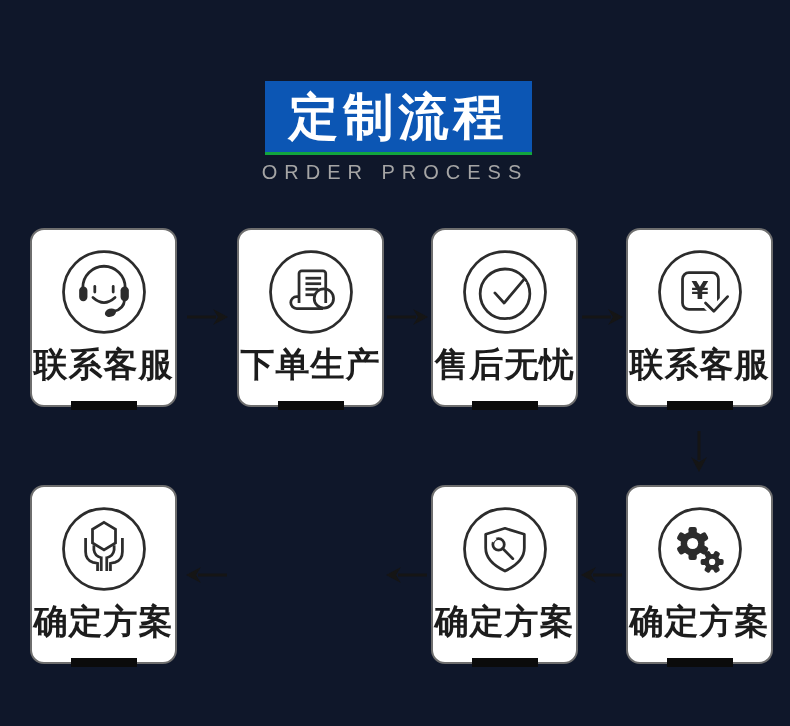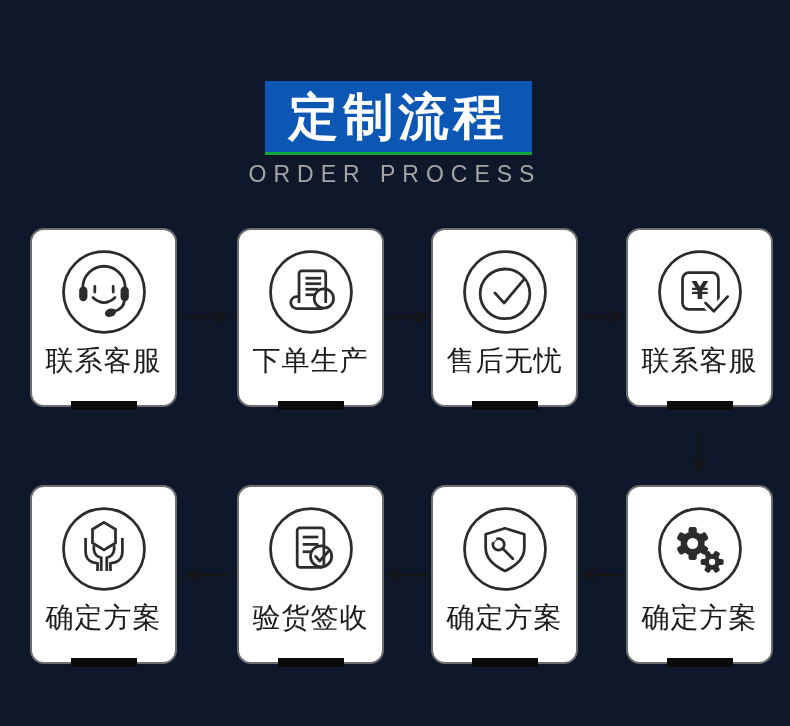"ORDER PROCESS" .subtitle { font-size: 23px -> 20px }
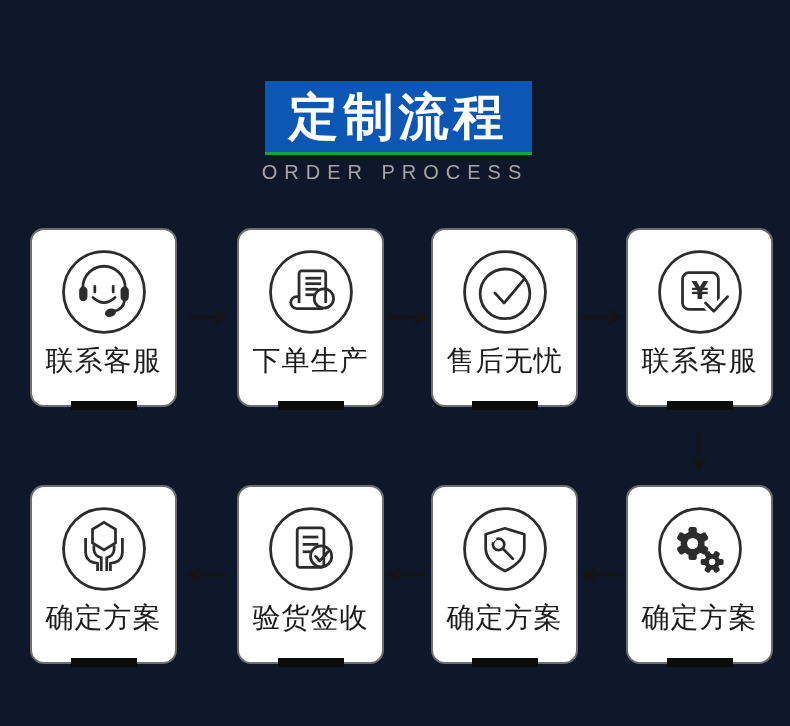"联系客服" .step-label { font-size: 28px -> 34px; font-weight: 400 -> 700 }
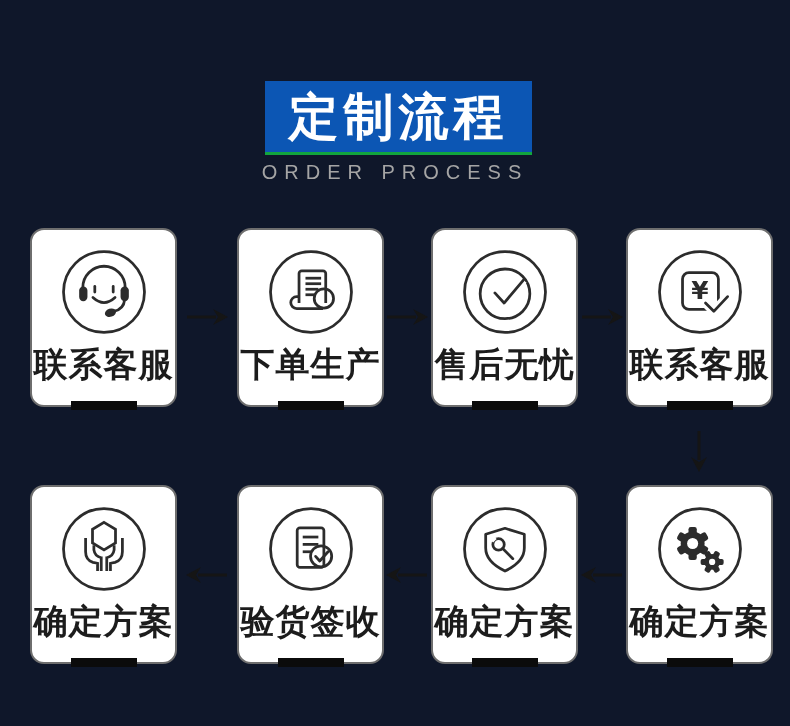"验货签收" div.card { html: <div> <div> <svg> <circle></circle> <rect></rect> <line></line> <line></line> <line></line> <circle></circle> <path></path> </svg> </div> <div>验货签收</div> <div></div> </div> -> none }
